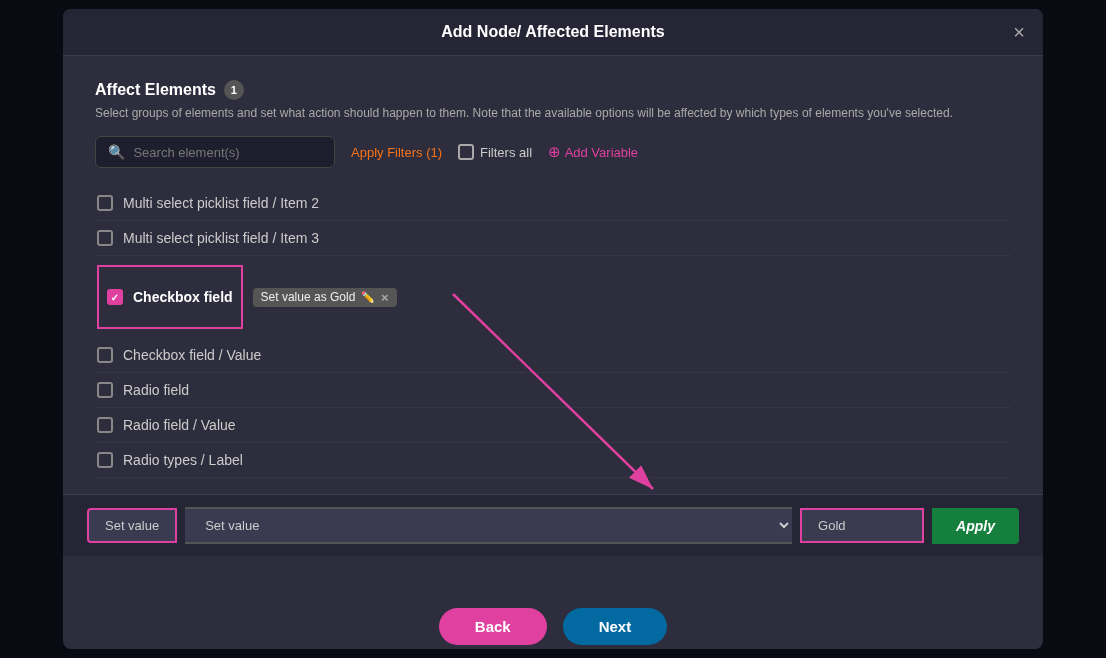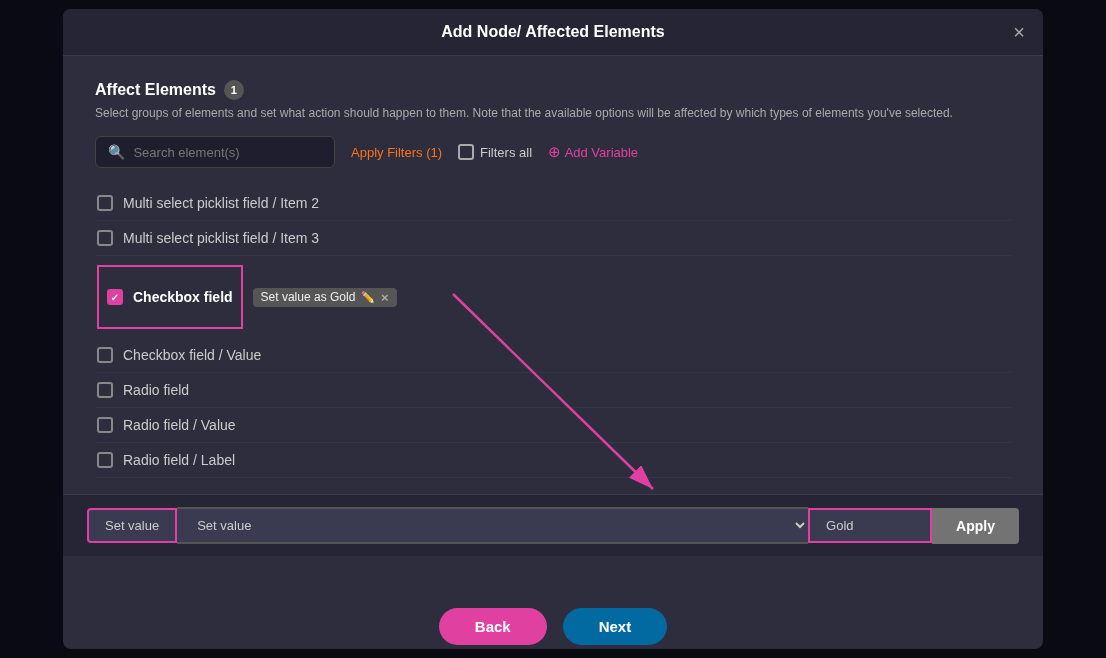"Radio field / Label" span { text: field -> types }
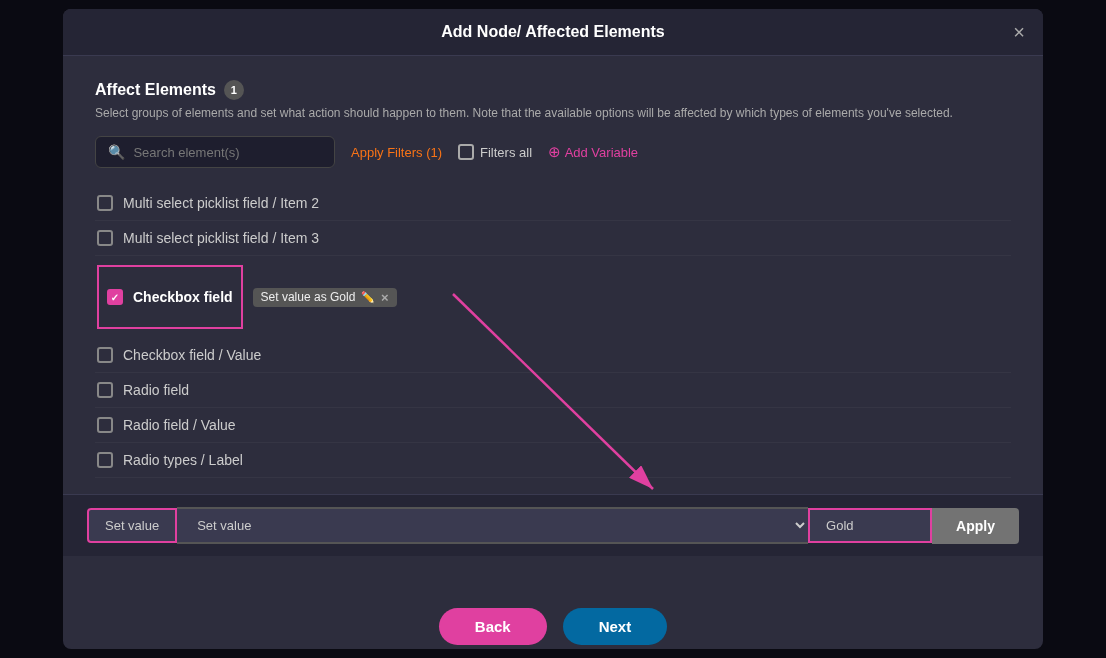"Set value" .bottom-bar { gap: 0 -> 8px }
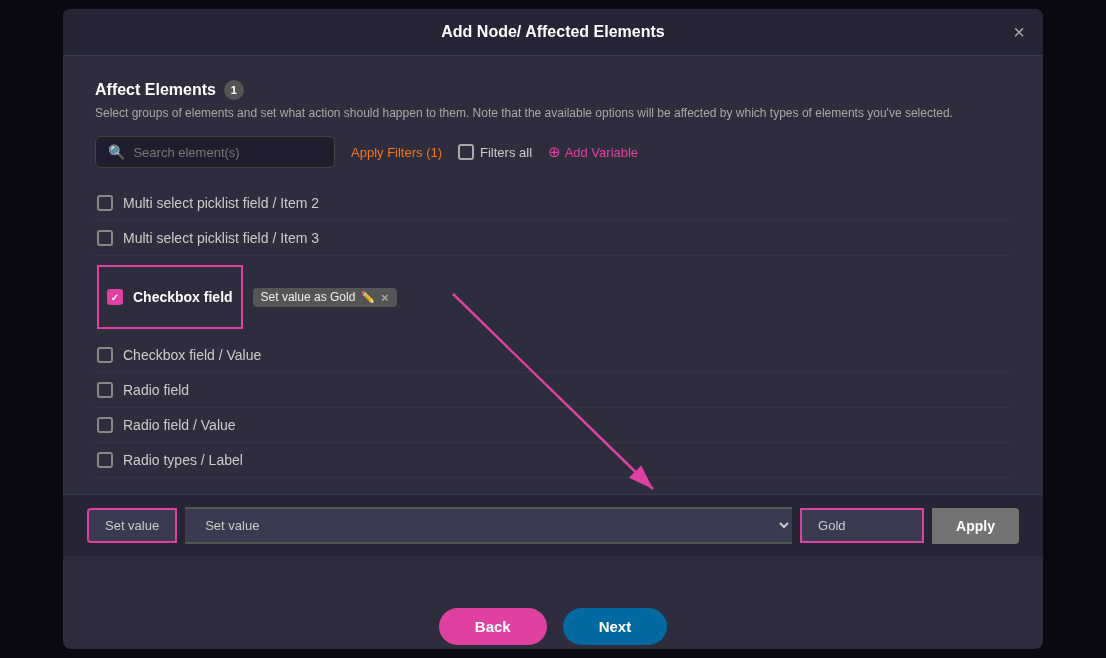"Apply" .apply-btn { background: #737373 -> #15803d; font-style: none -> italic }
